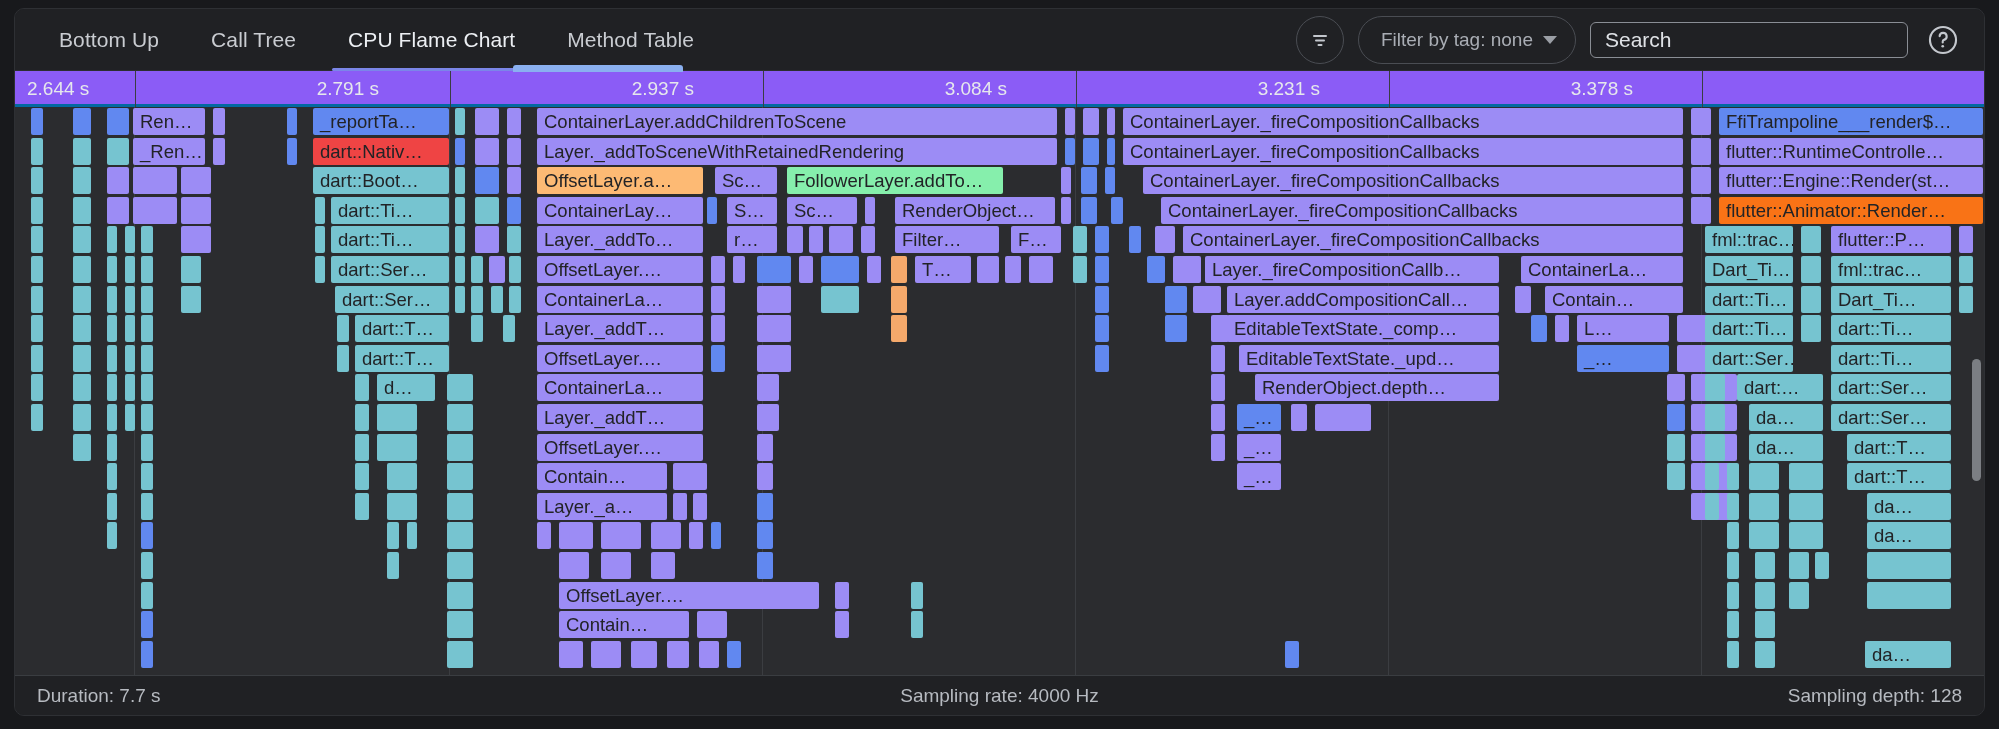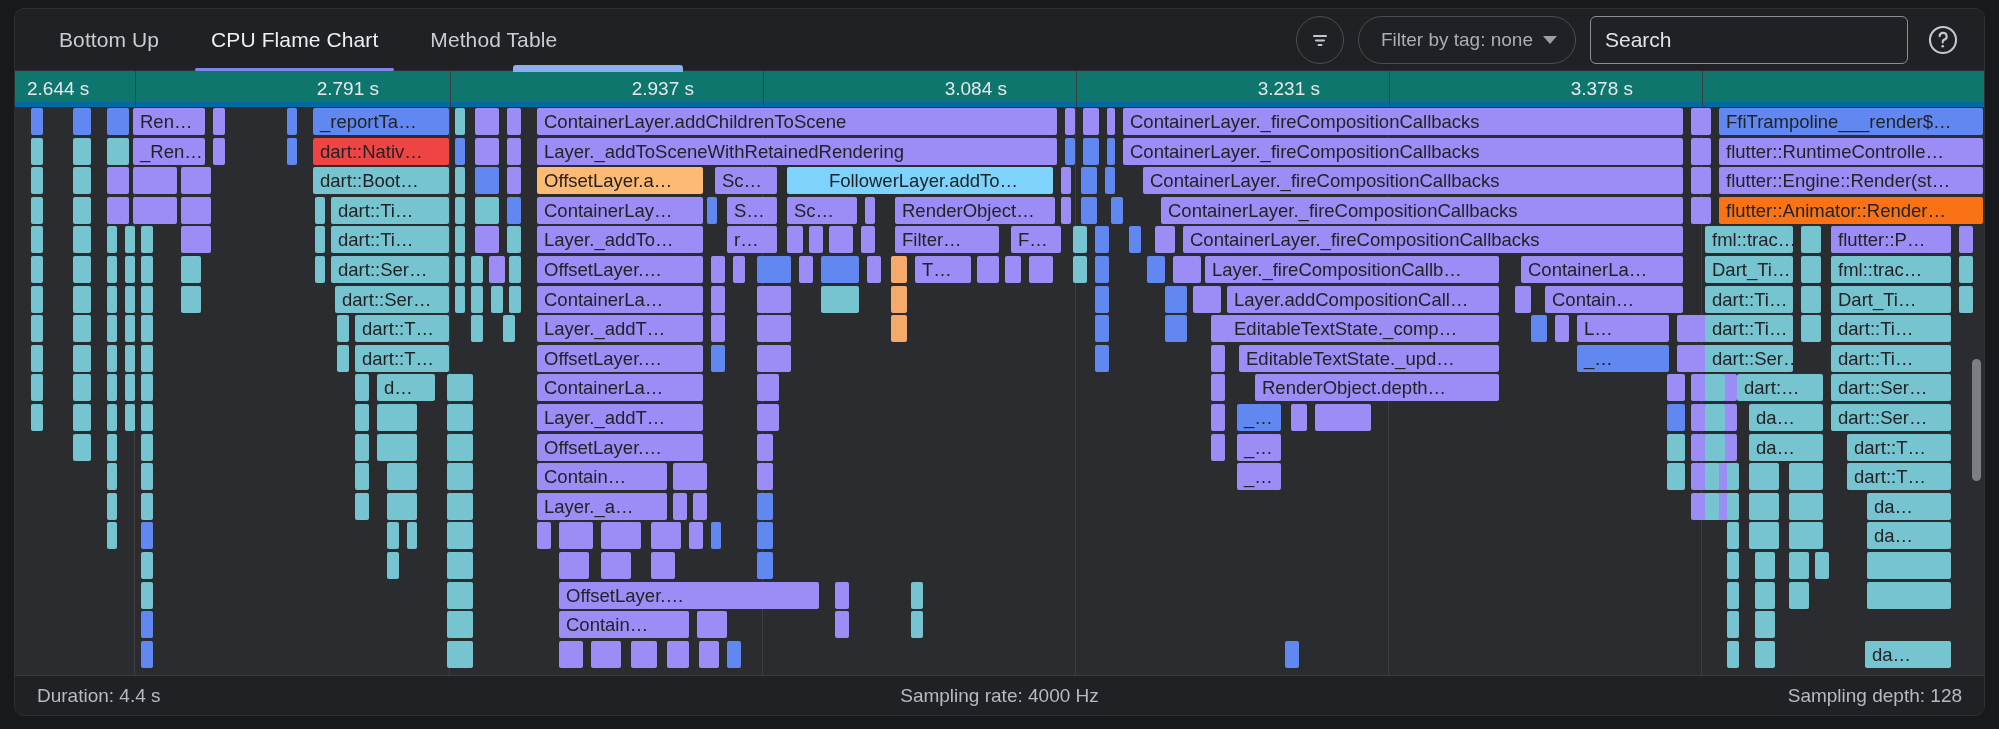"Call Tree" div.tab { html: none -> <div> <span>Call Tree</span> </div> }
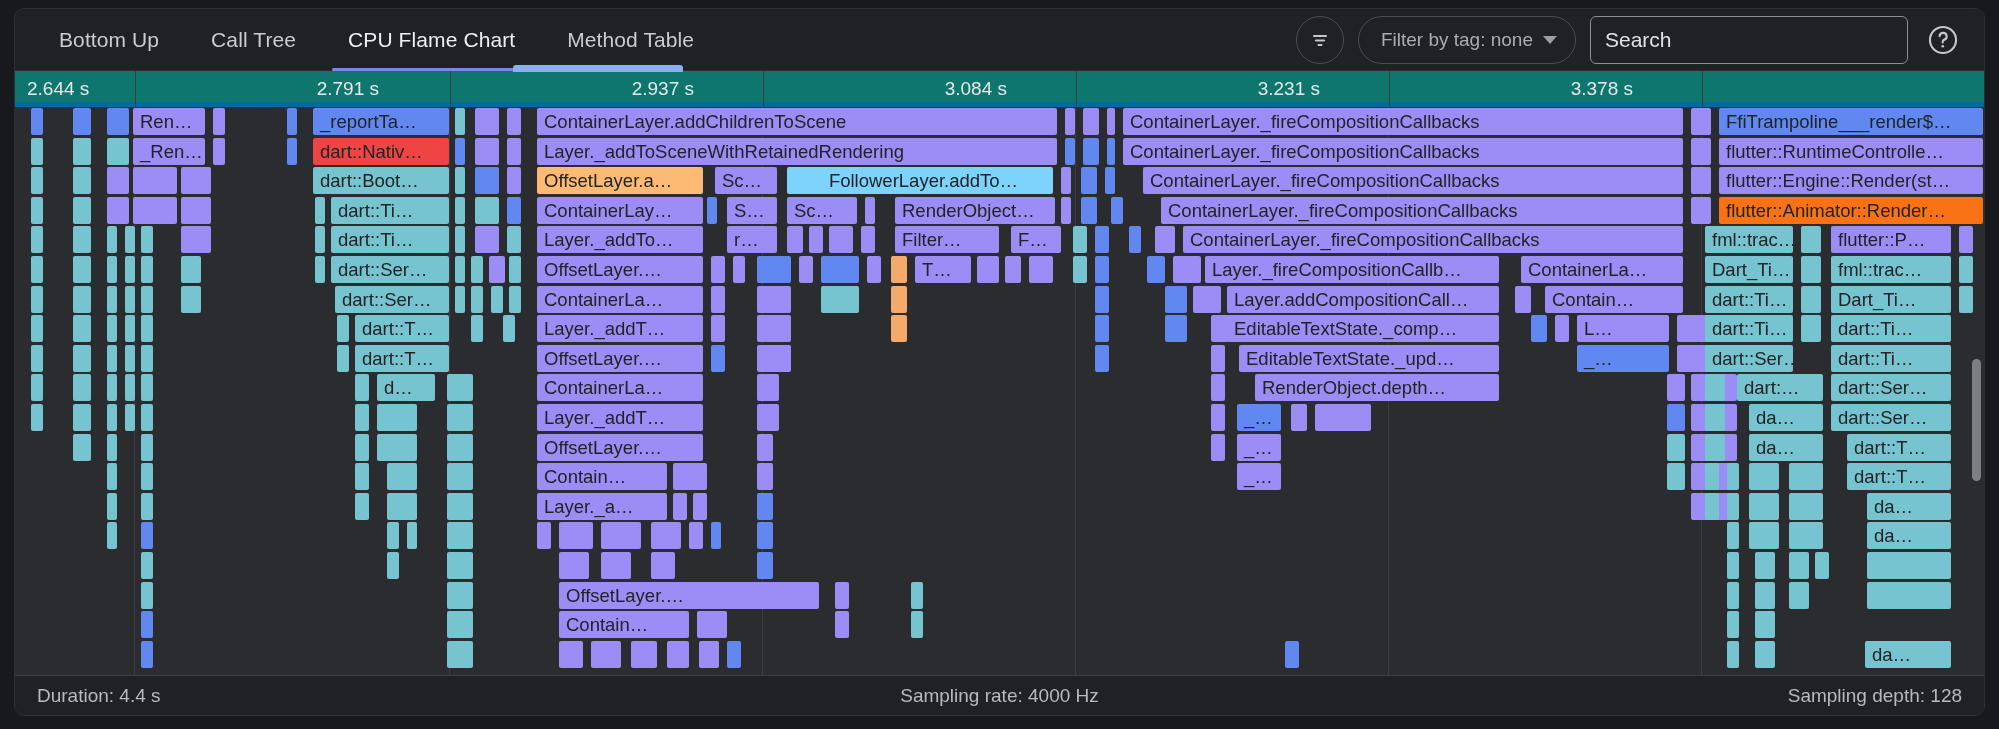"Search" .search-box { height: 48px -> 36px }
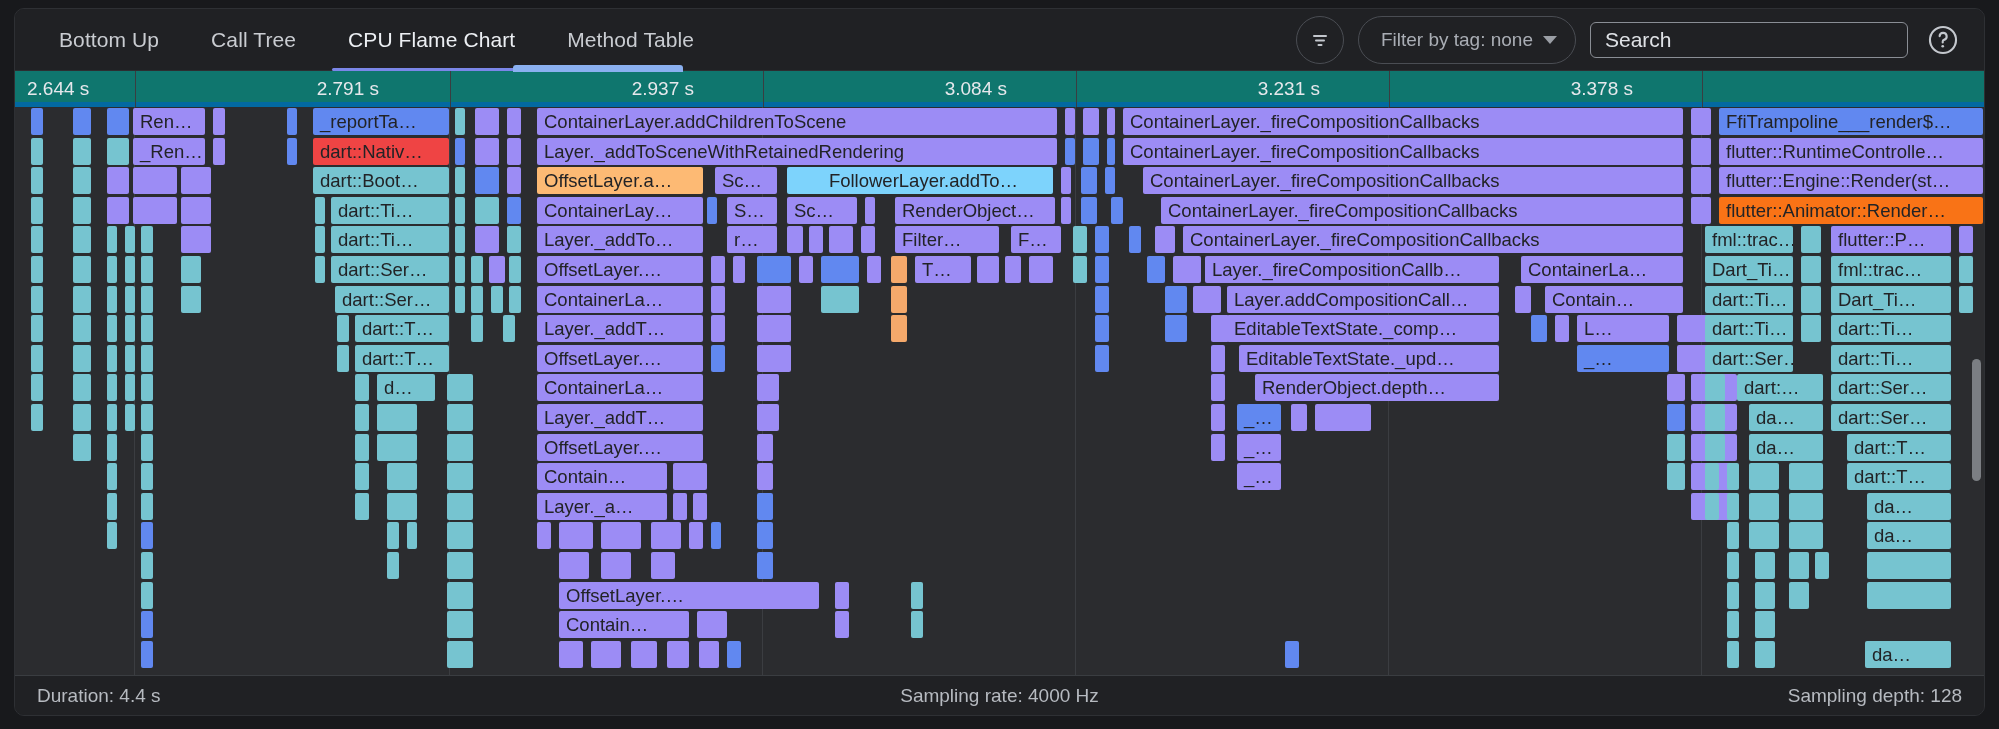"2.644 s" .ruler { background: #0f766e -> #8b5cf6; border-bottom: 5px solid #0369a1 -> 3px solid #0369a1 }
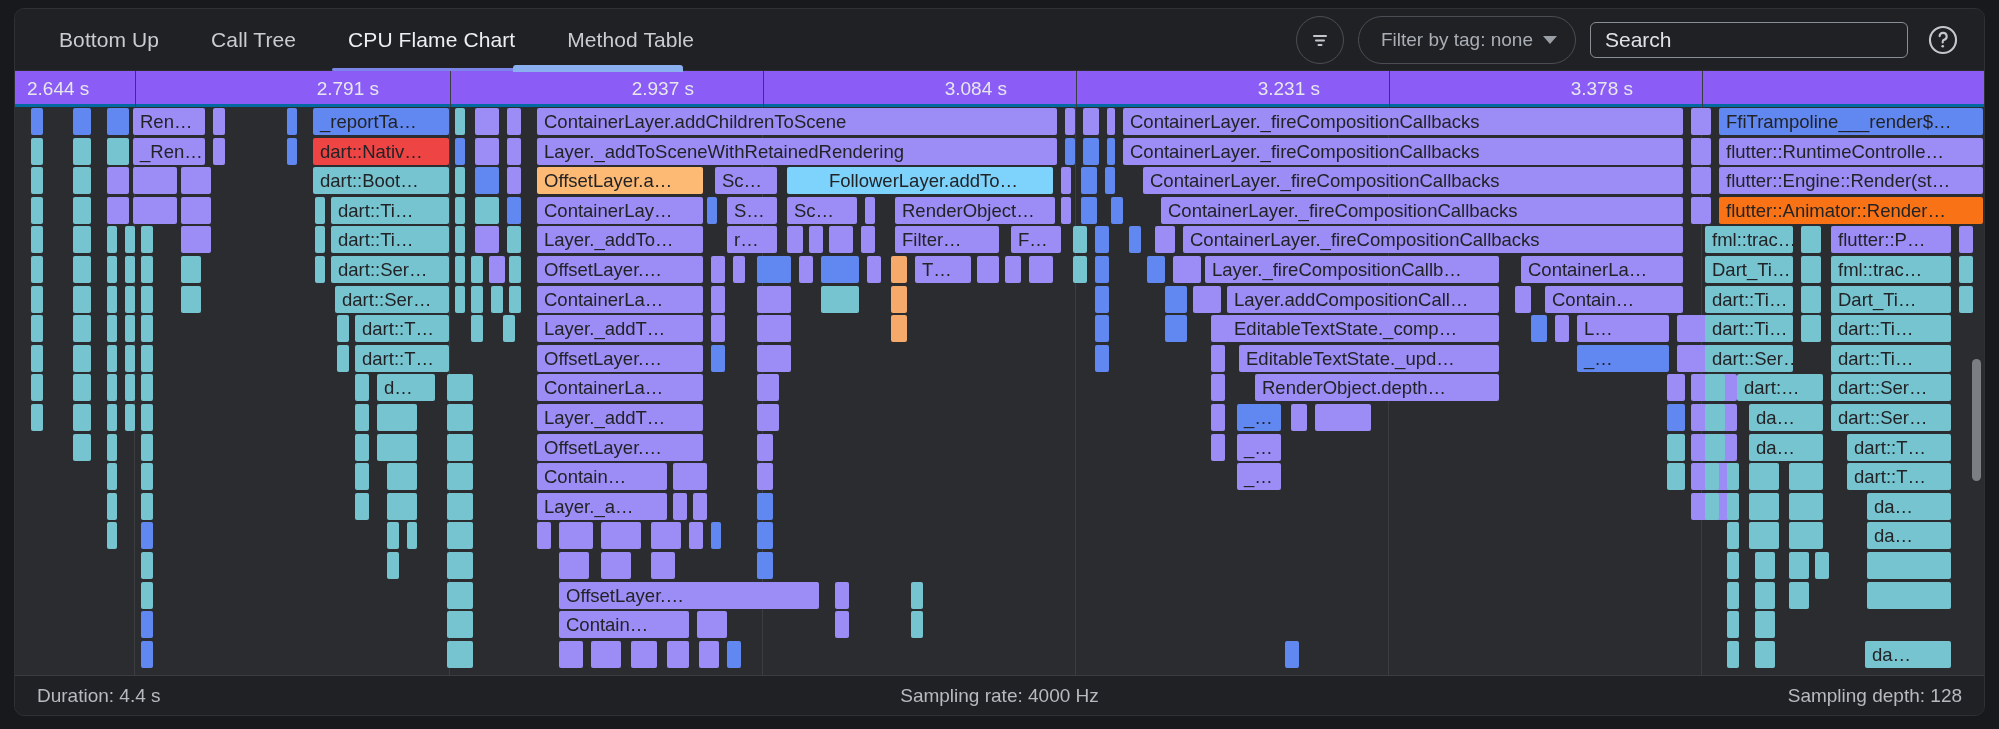"FollowerLayer.addTo…" div.fg-block { background: #7dd3fc -> #86efac; text-align: center -> none; width: 266px -> 216px }
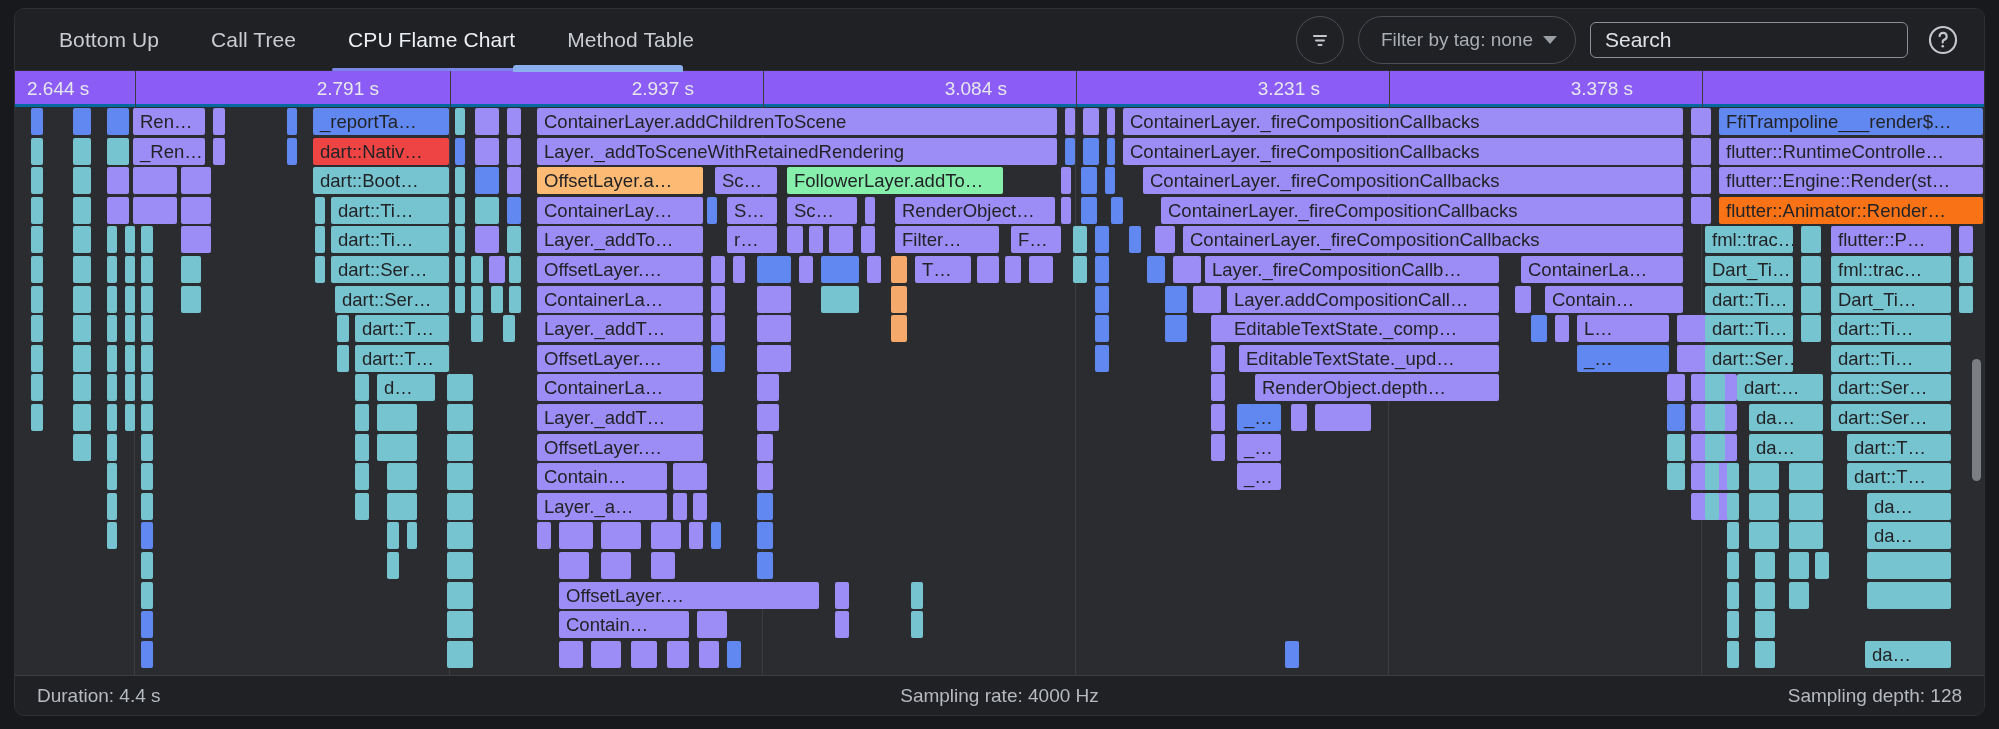"Duration: 4.4 s" span { text: 4.4 -> 7.7 }
